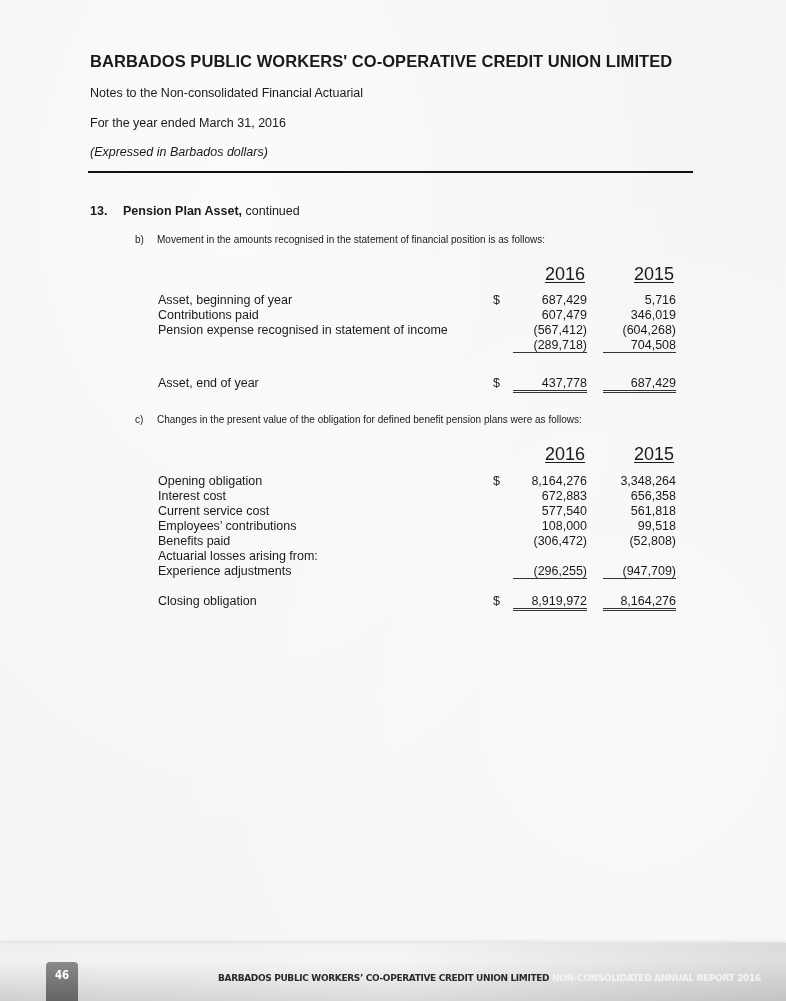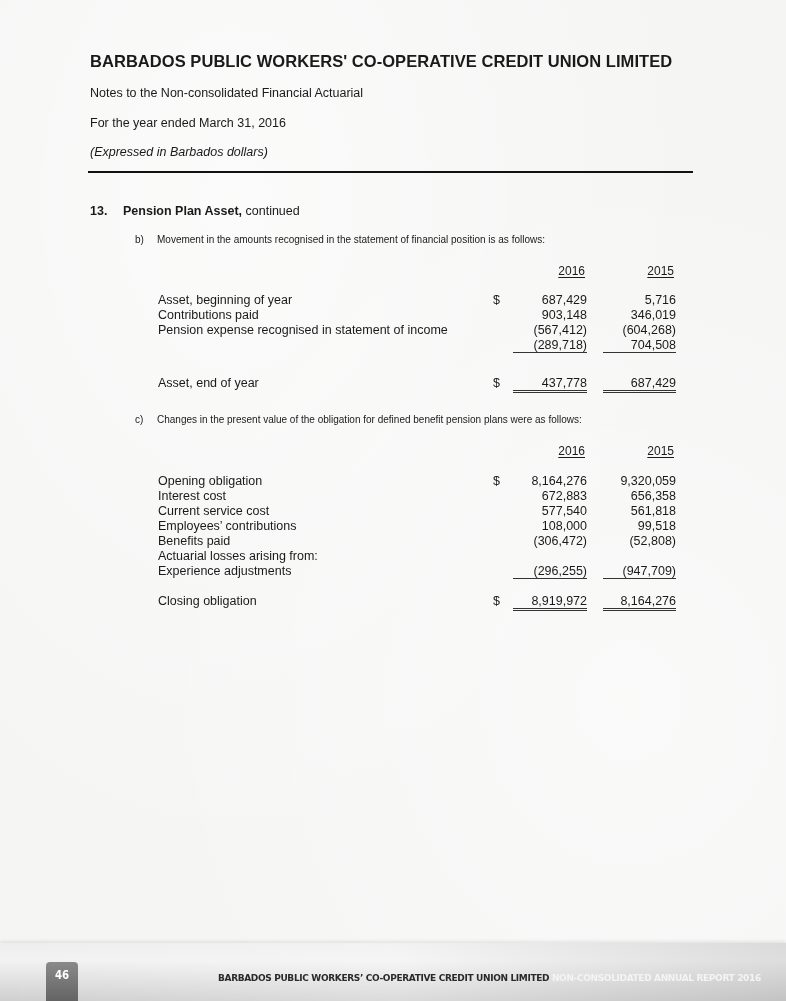"2016" .yr { font-size: 12px -> 18px }
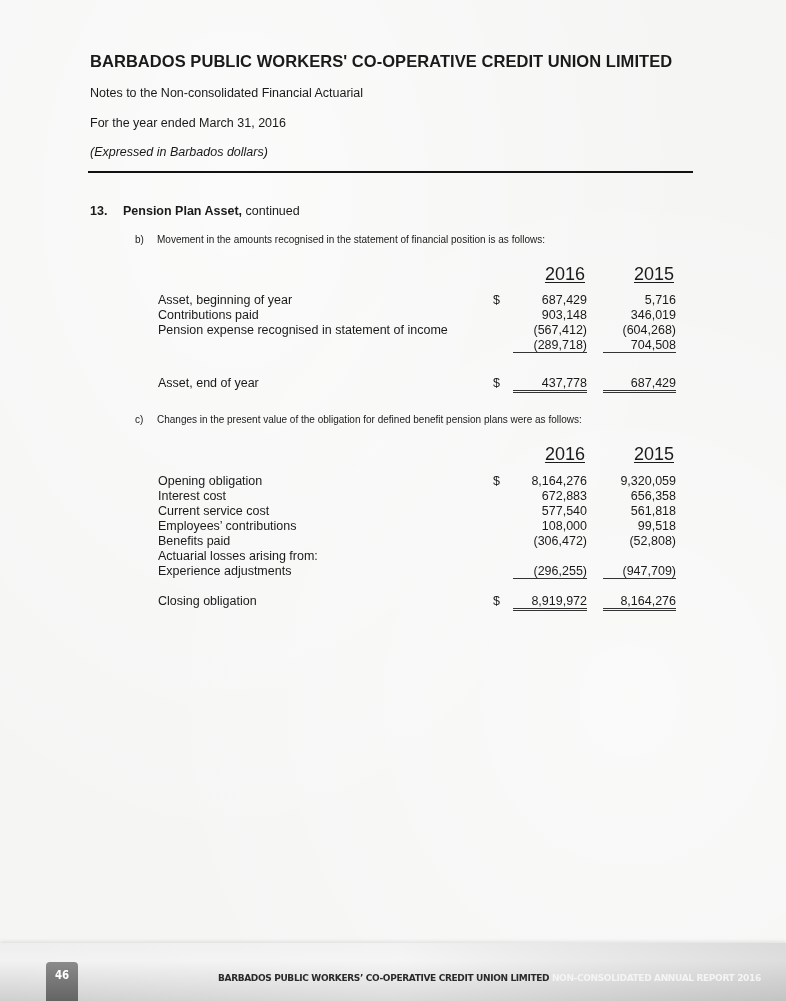"903,148" span.v1 { text: 903,148 -> 607,479 }
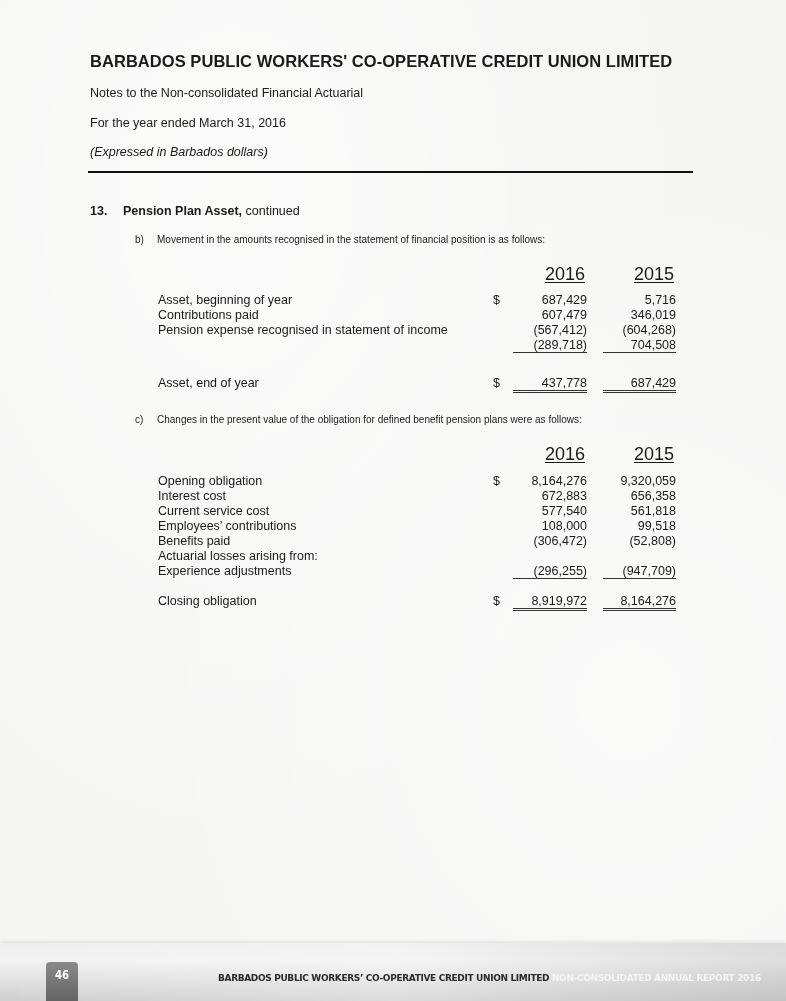"9,320,059" span.v2 { text: 9,320,059 -> 3,348,264 }
